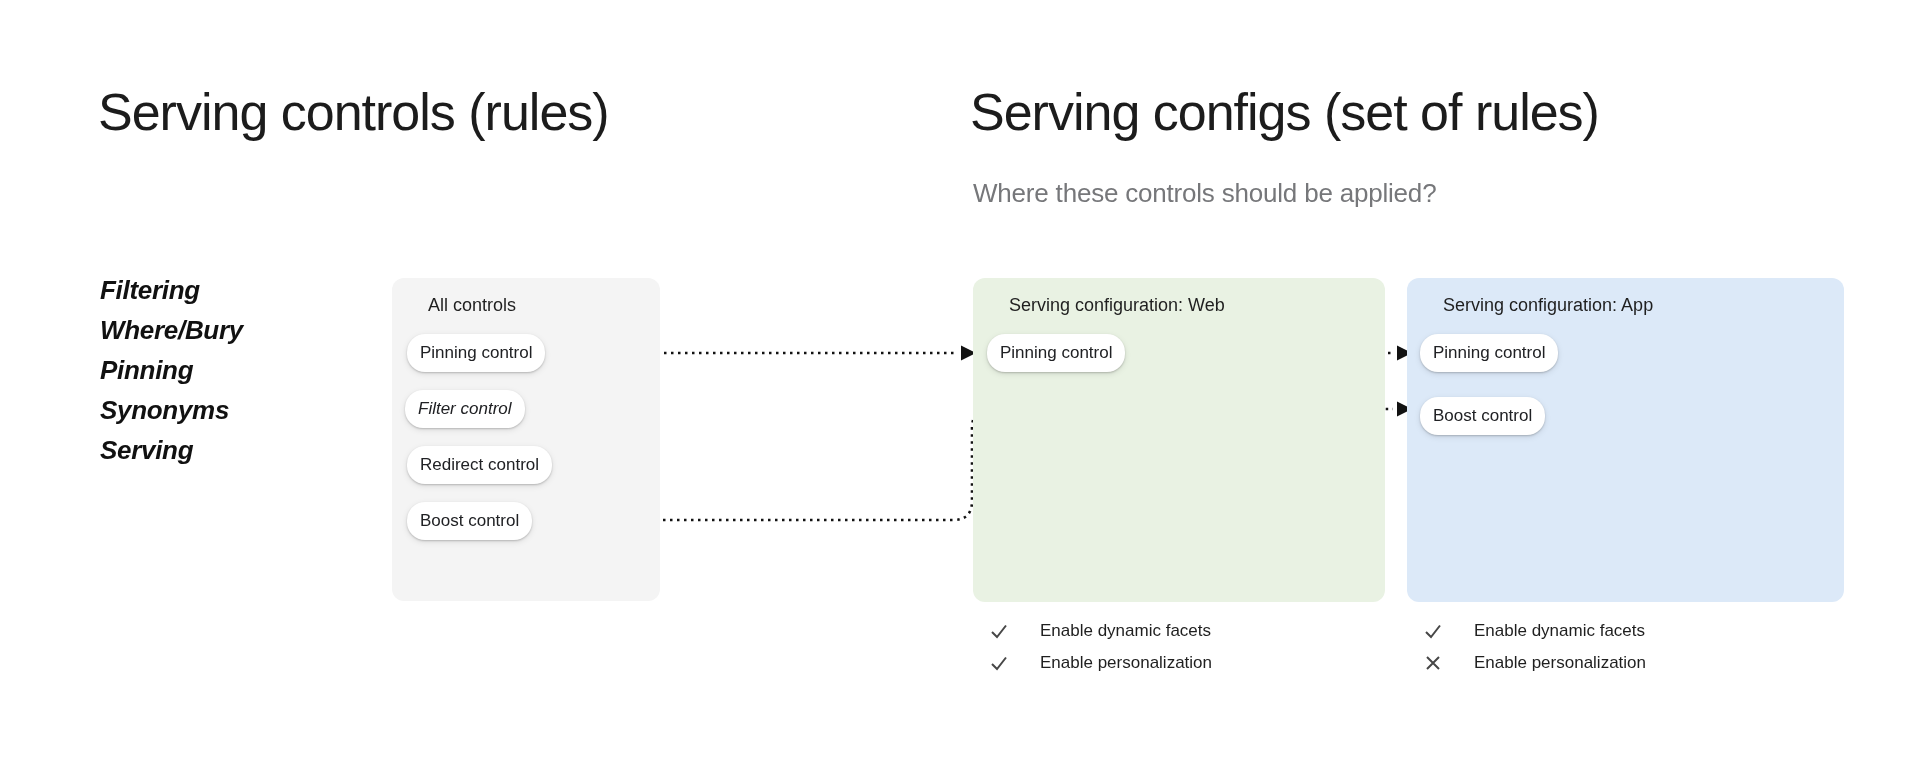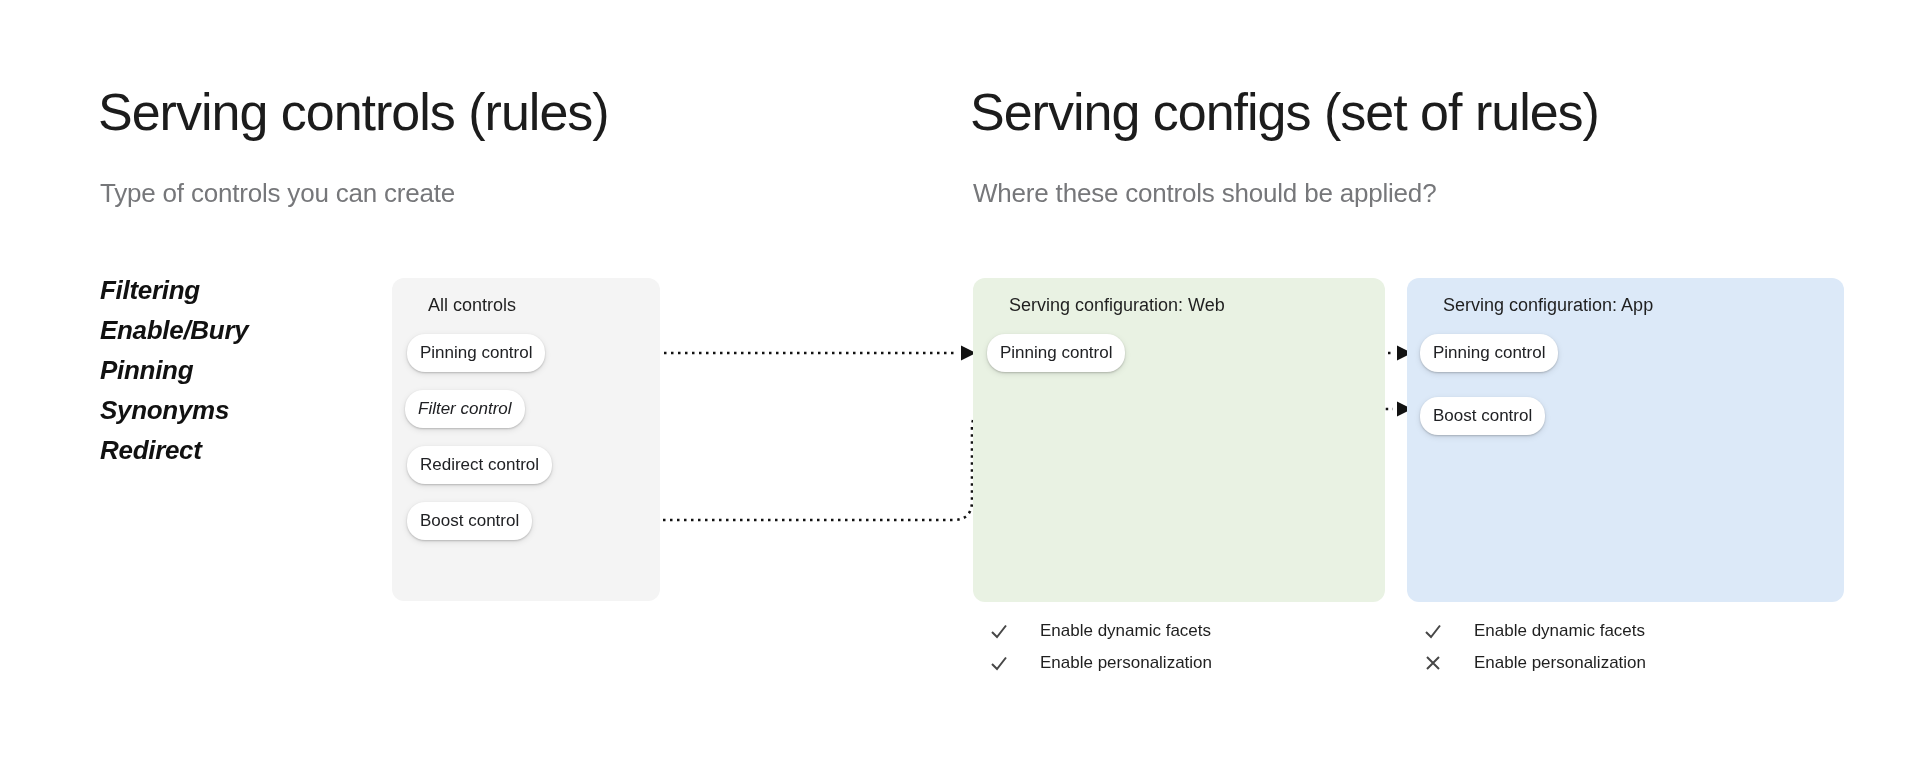"Type of controls you can" p.subtitle { html: <p>Type of controls you can create</p> -> none }
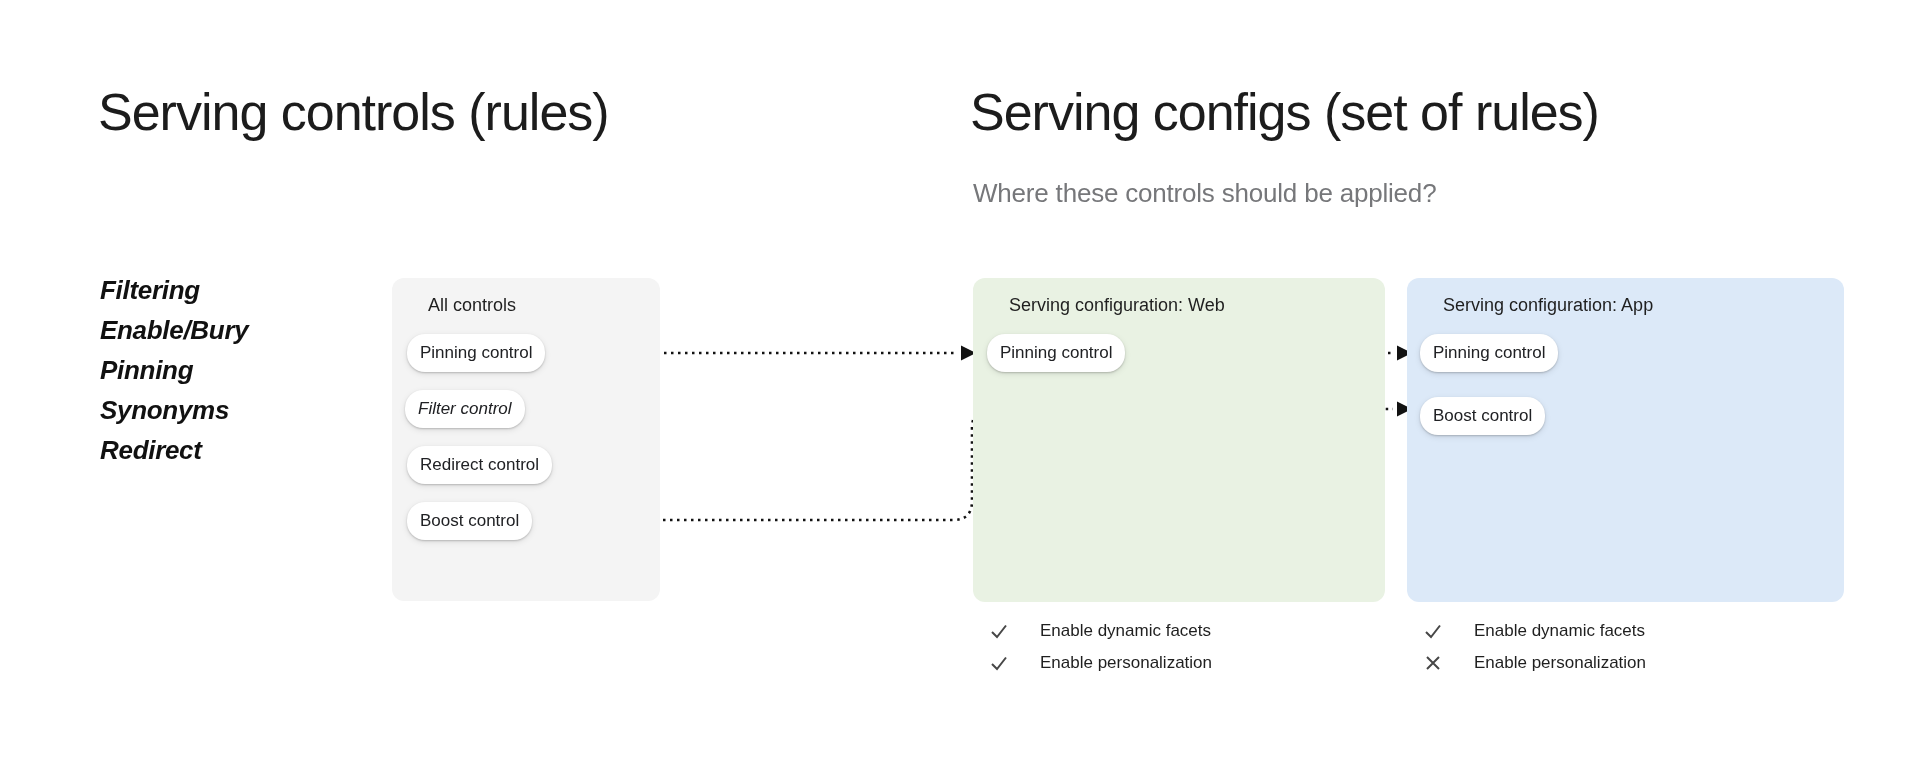"Enable/Bury" li { text: Enable/Bury -> Where/Bury }
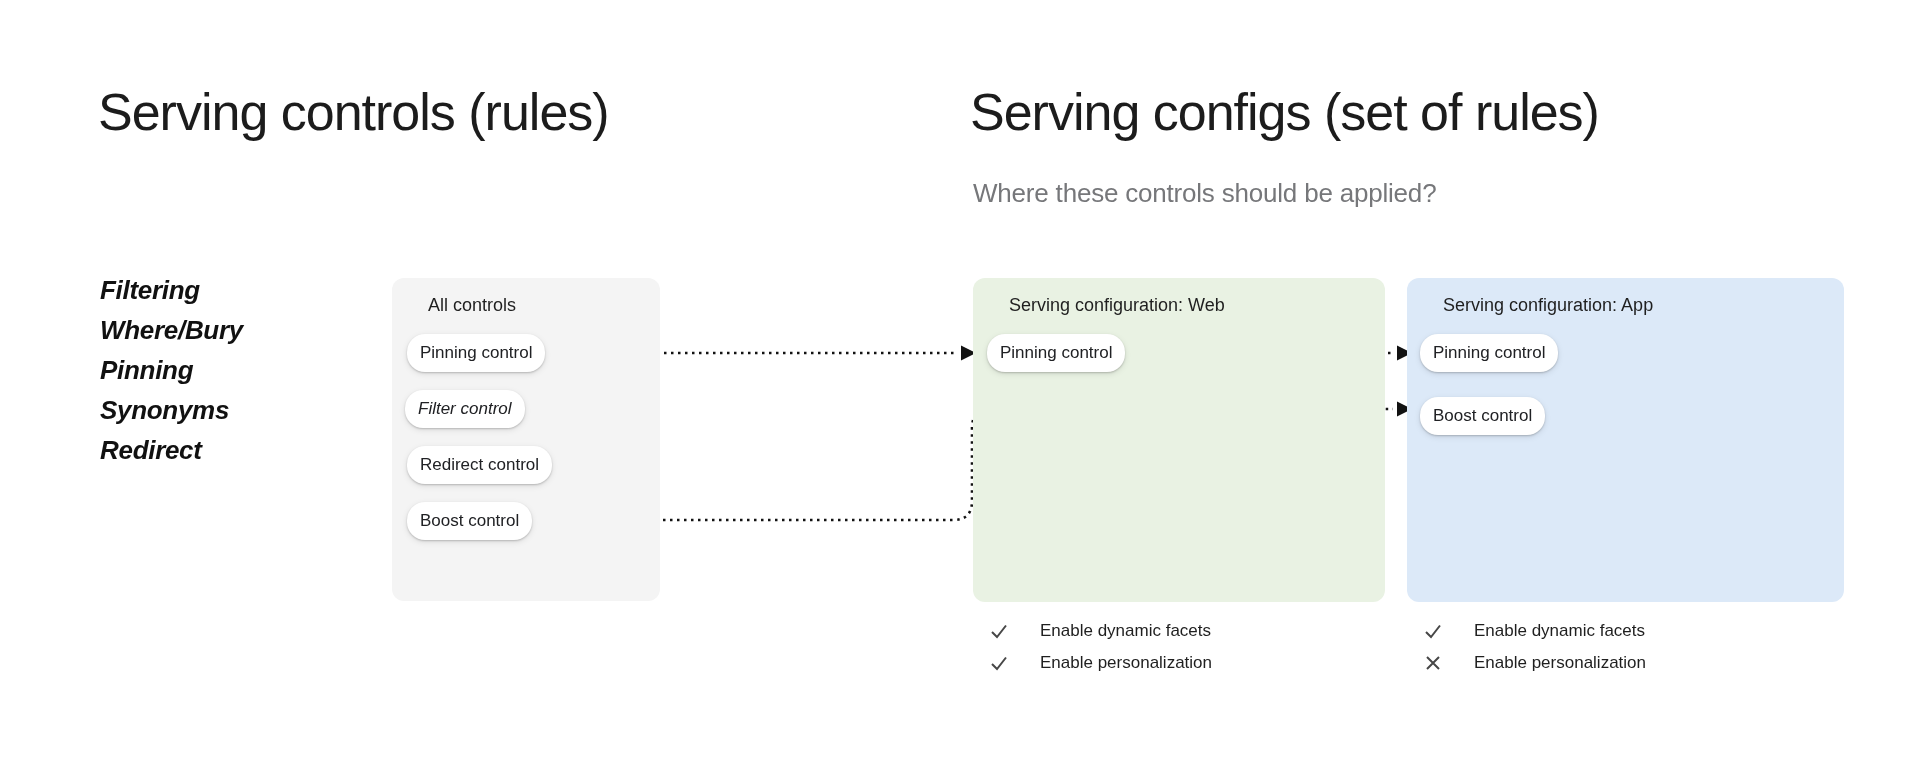"Redirect" li { text: Redirect -> Serving }
